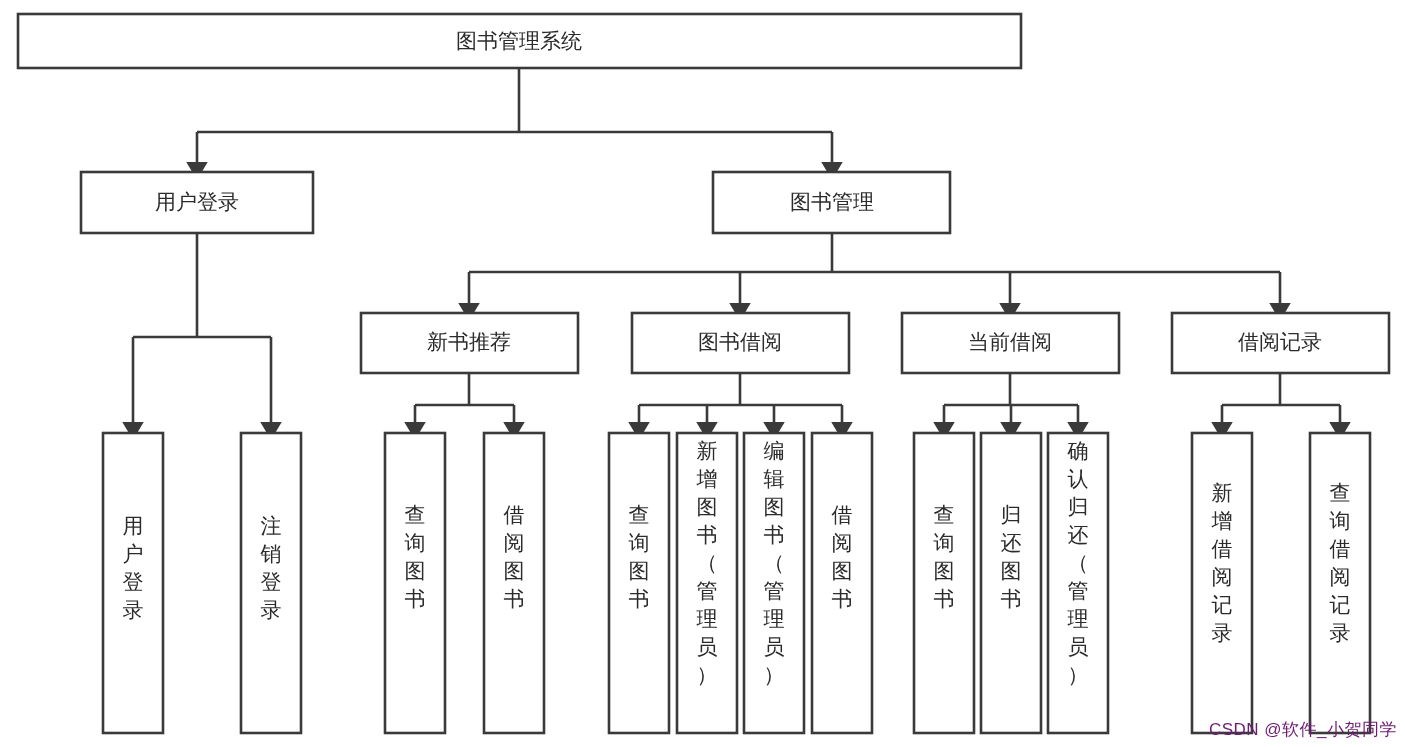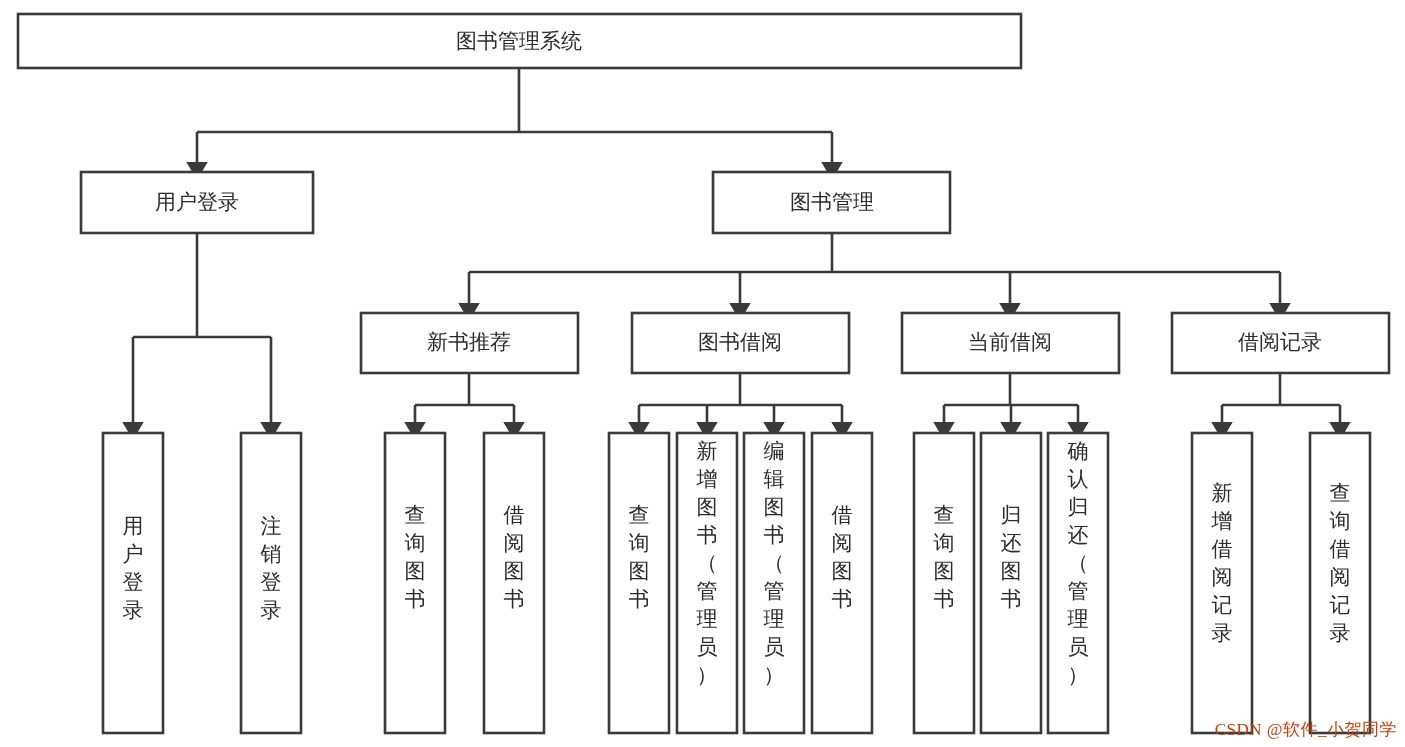"CSDN @软件_小贺同学" .watermark { color: #c2410c -> #701a75; font-family: Liberation Serif, serif -> Liberation Sans, sans-serif }
